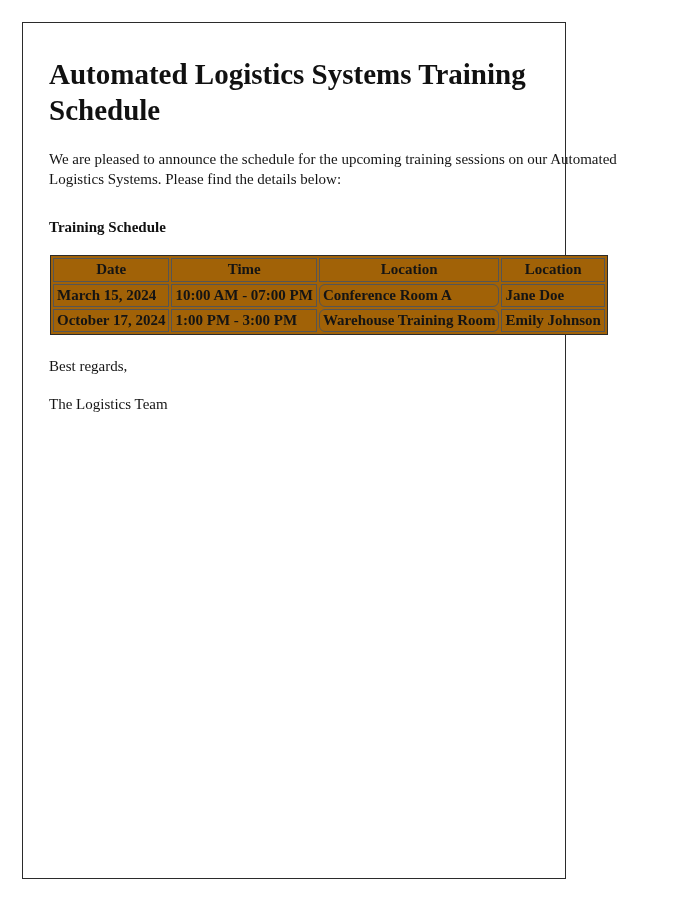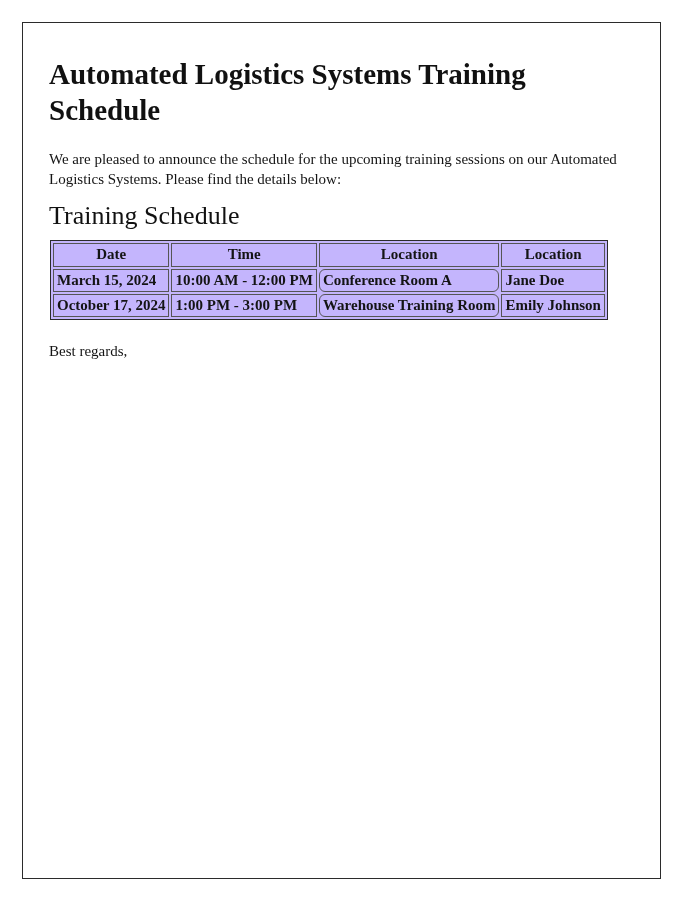"Automated Logistics Systems Training" #page { width: 639px -> 544px }
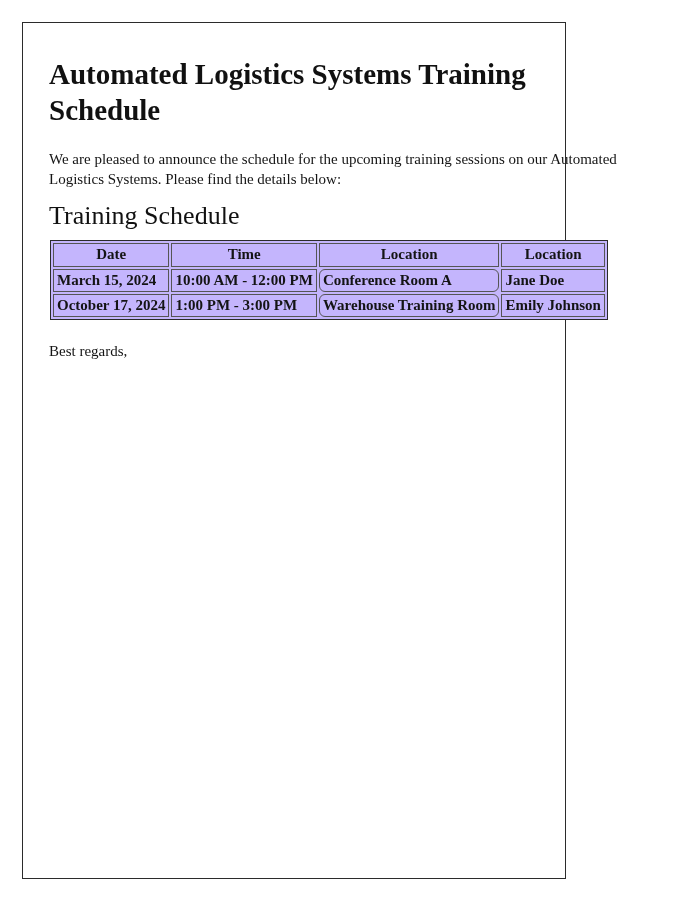"Training Schedule" .section-title { font-size: 26px -> 15px; font-weight: normal -> bold; margin: 12px 0 0 0 -> 30px 0 0 0 }
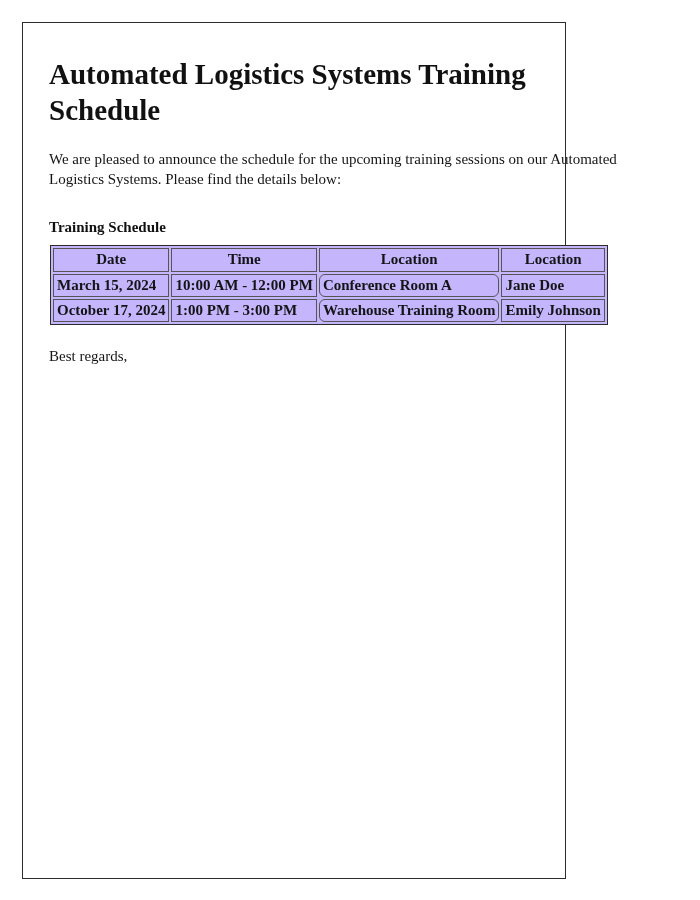"Date" table.schedule { background: #c4b5fd -> #a16207; margin-top: 9px -> 19px }
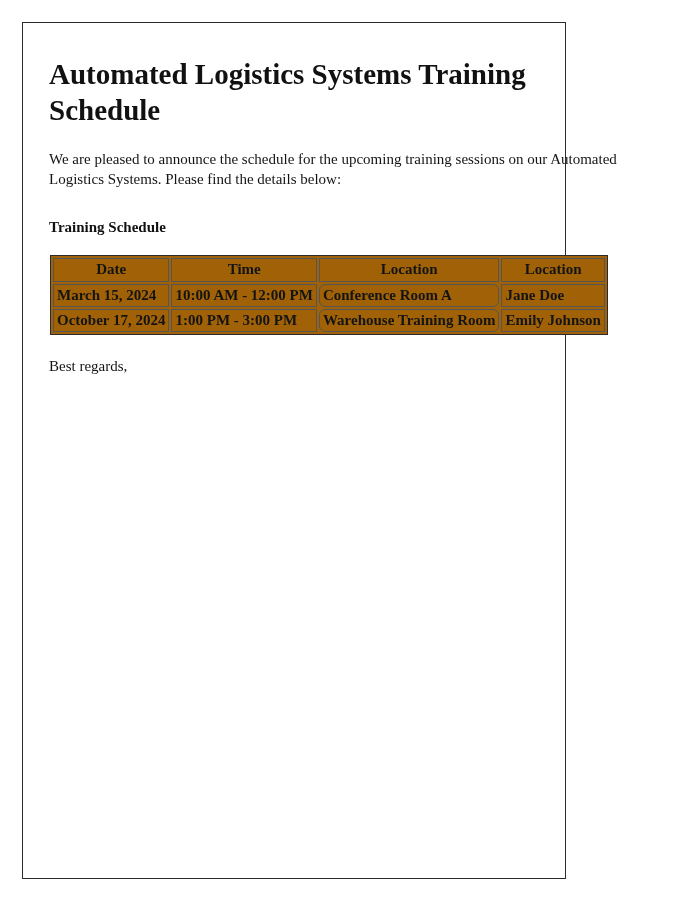"10:00 AM - 12:00 PM" td.col-time { text: 12:00 -> 07:00 }
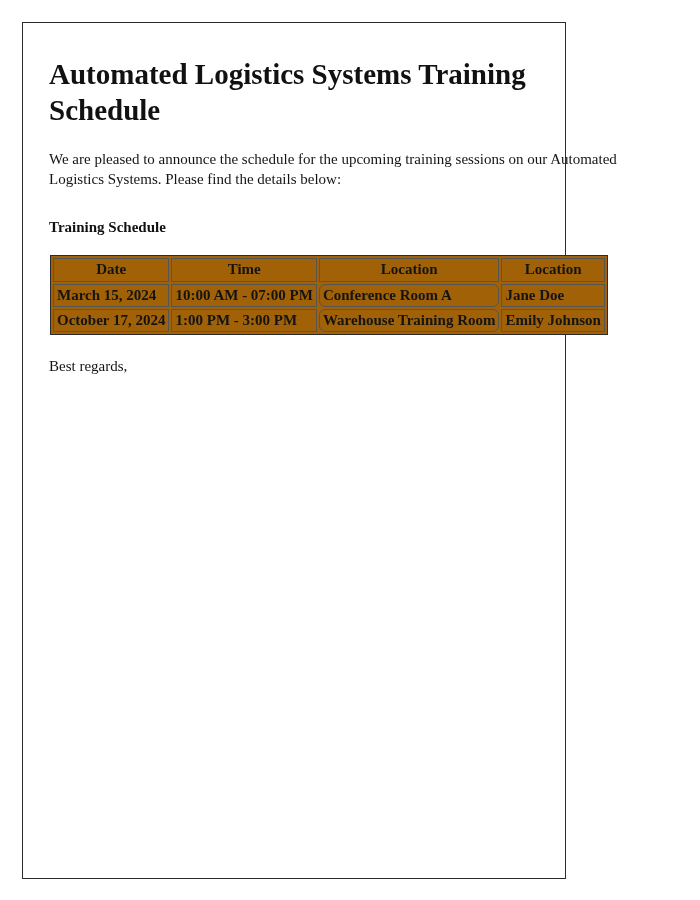"The Logistics Team" p.para { html: none -> <p>The Logistics Team</p> }
